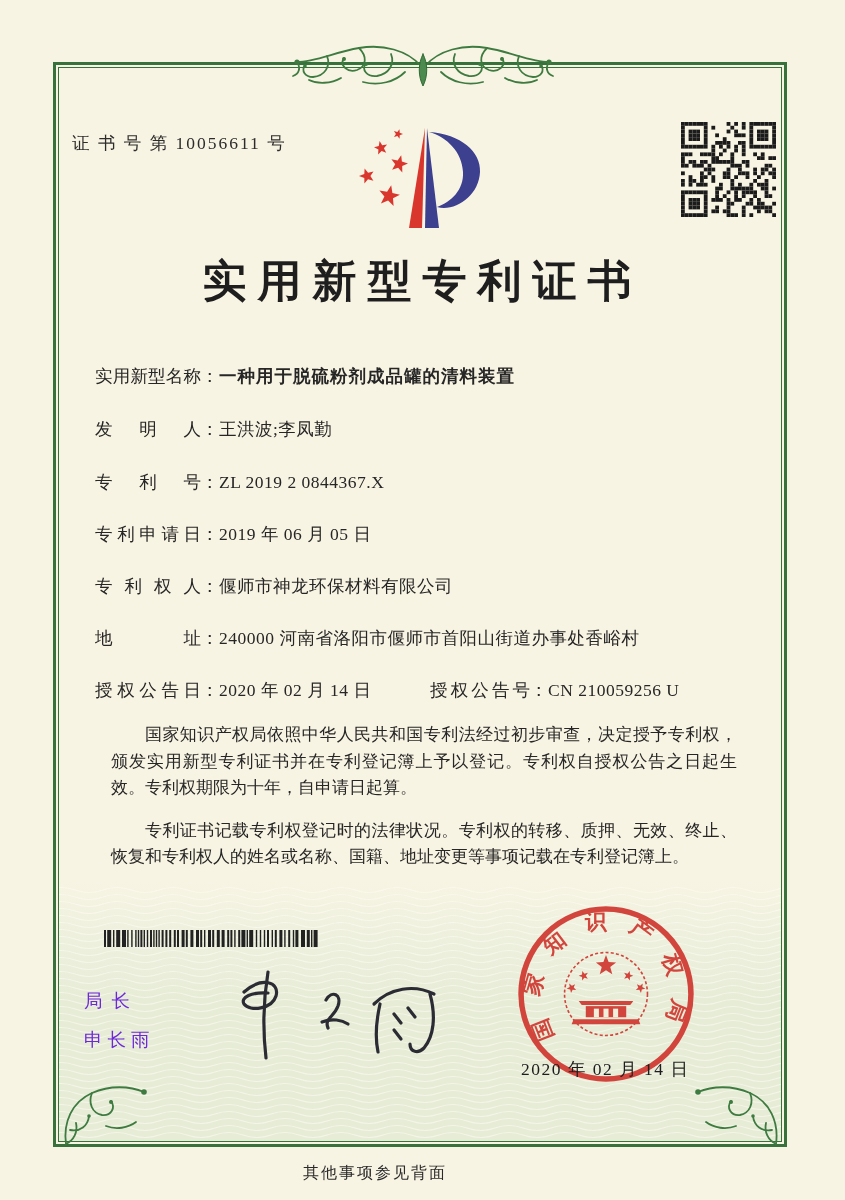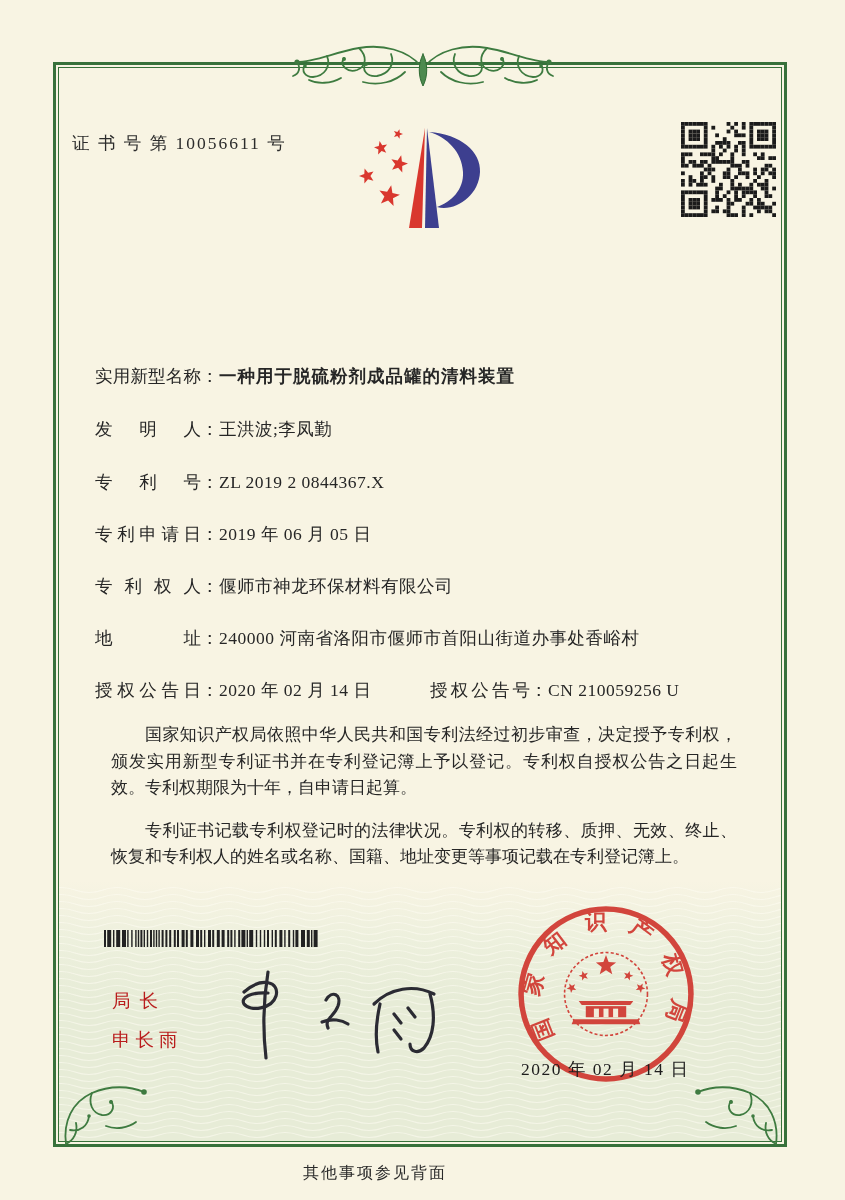"实用新型专利证书" div.title { html: none -> <div>实用新型专利证书</div> }
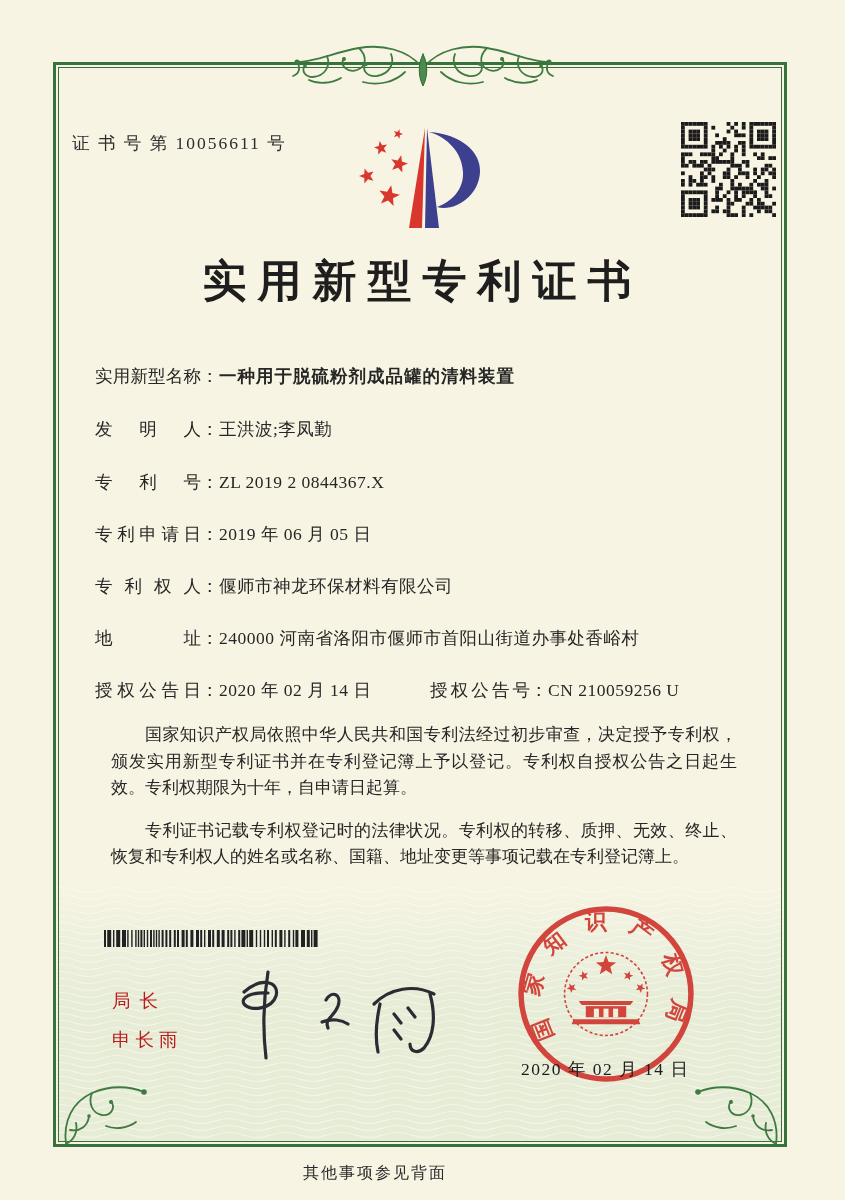"局长" .officer { color: #b91c1c -> #6d28d9; left: 112px -> 84px }
